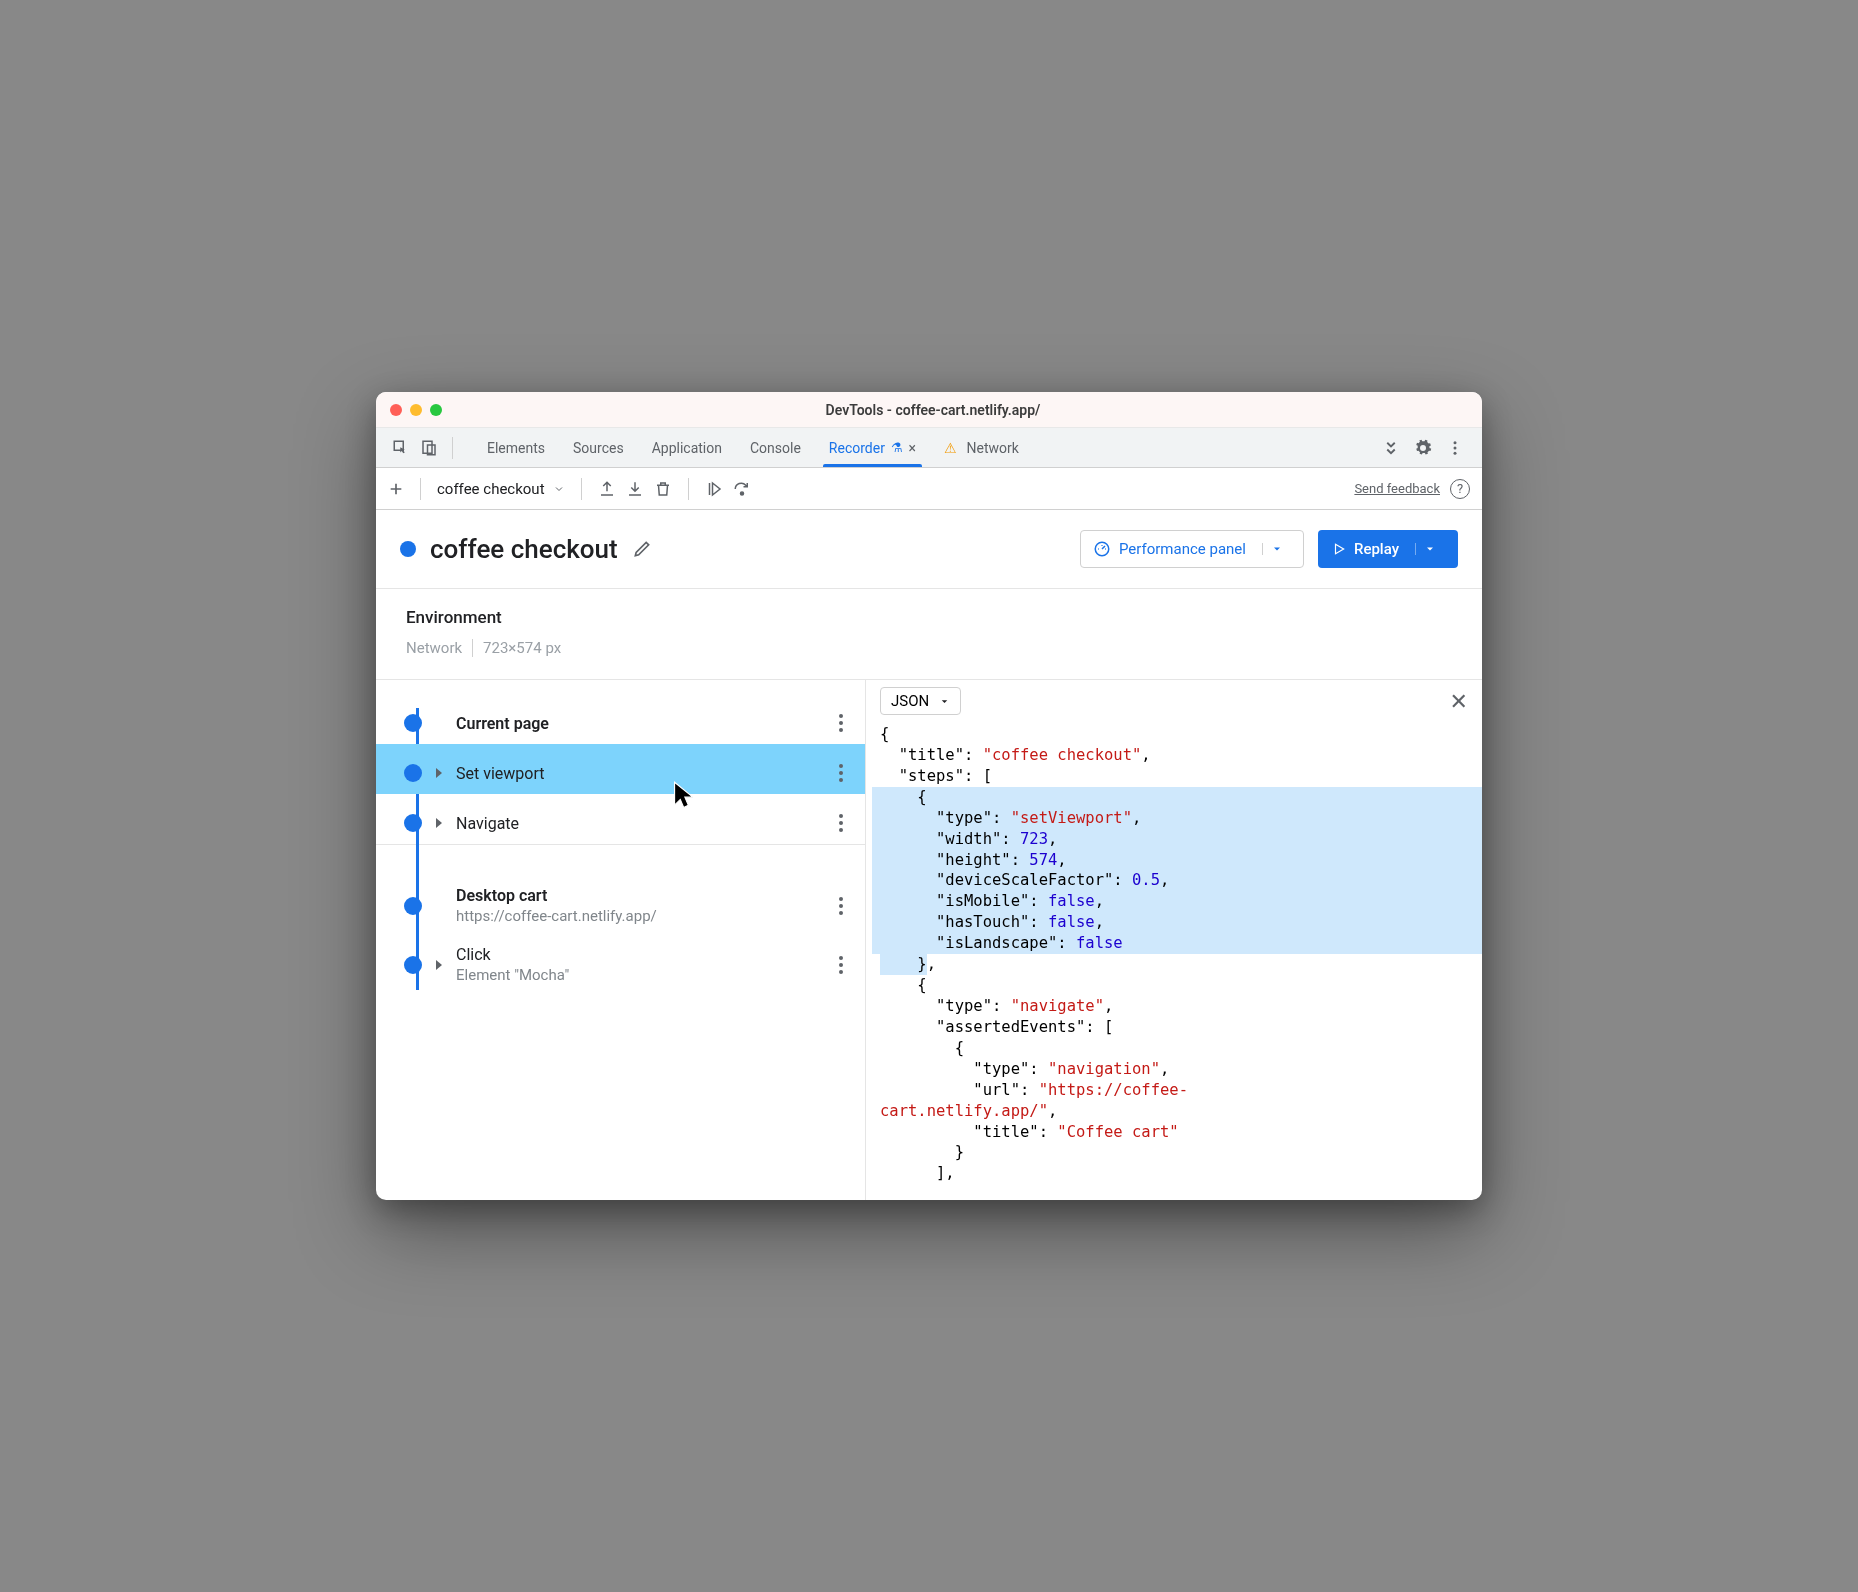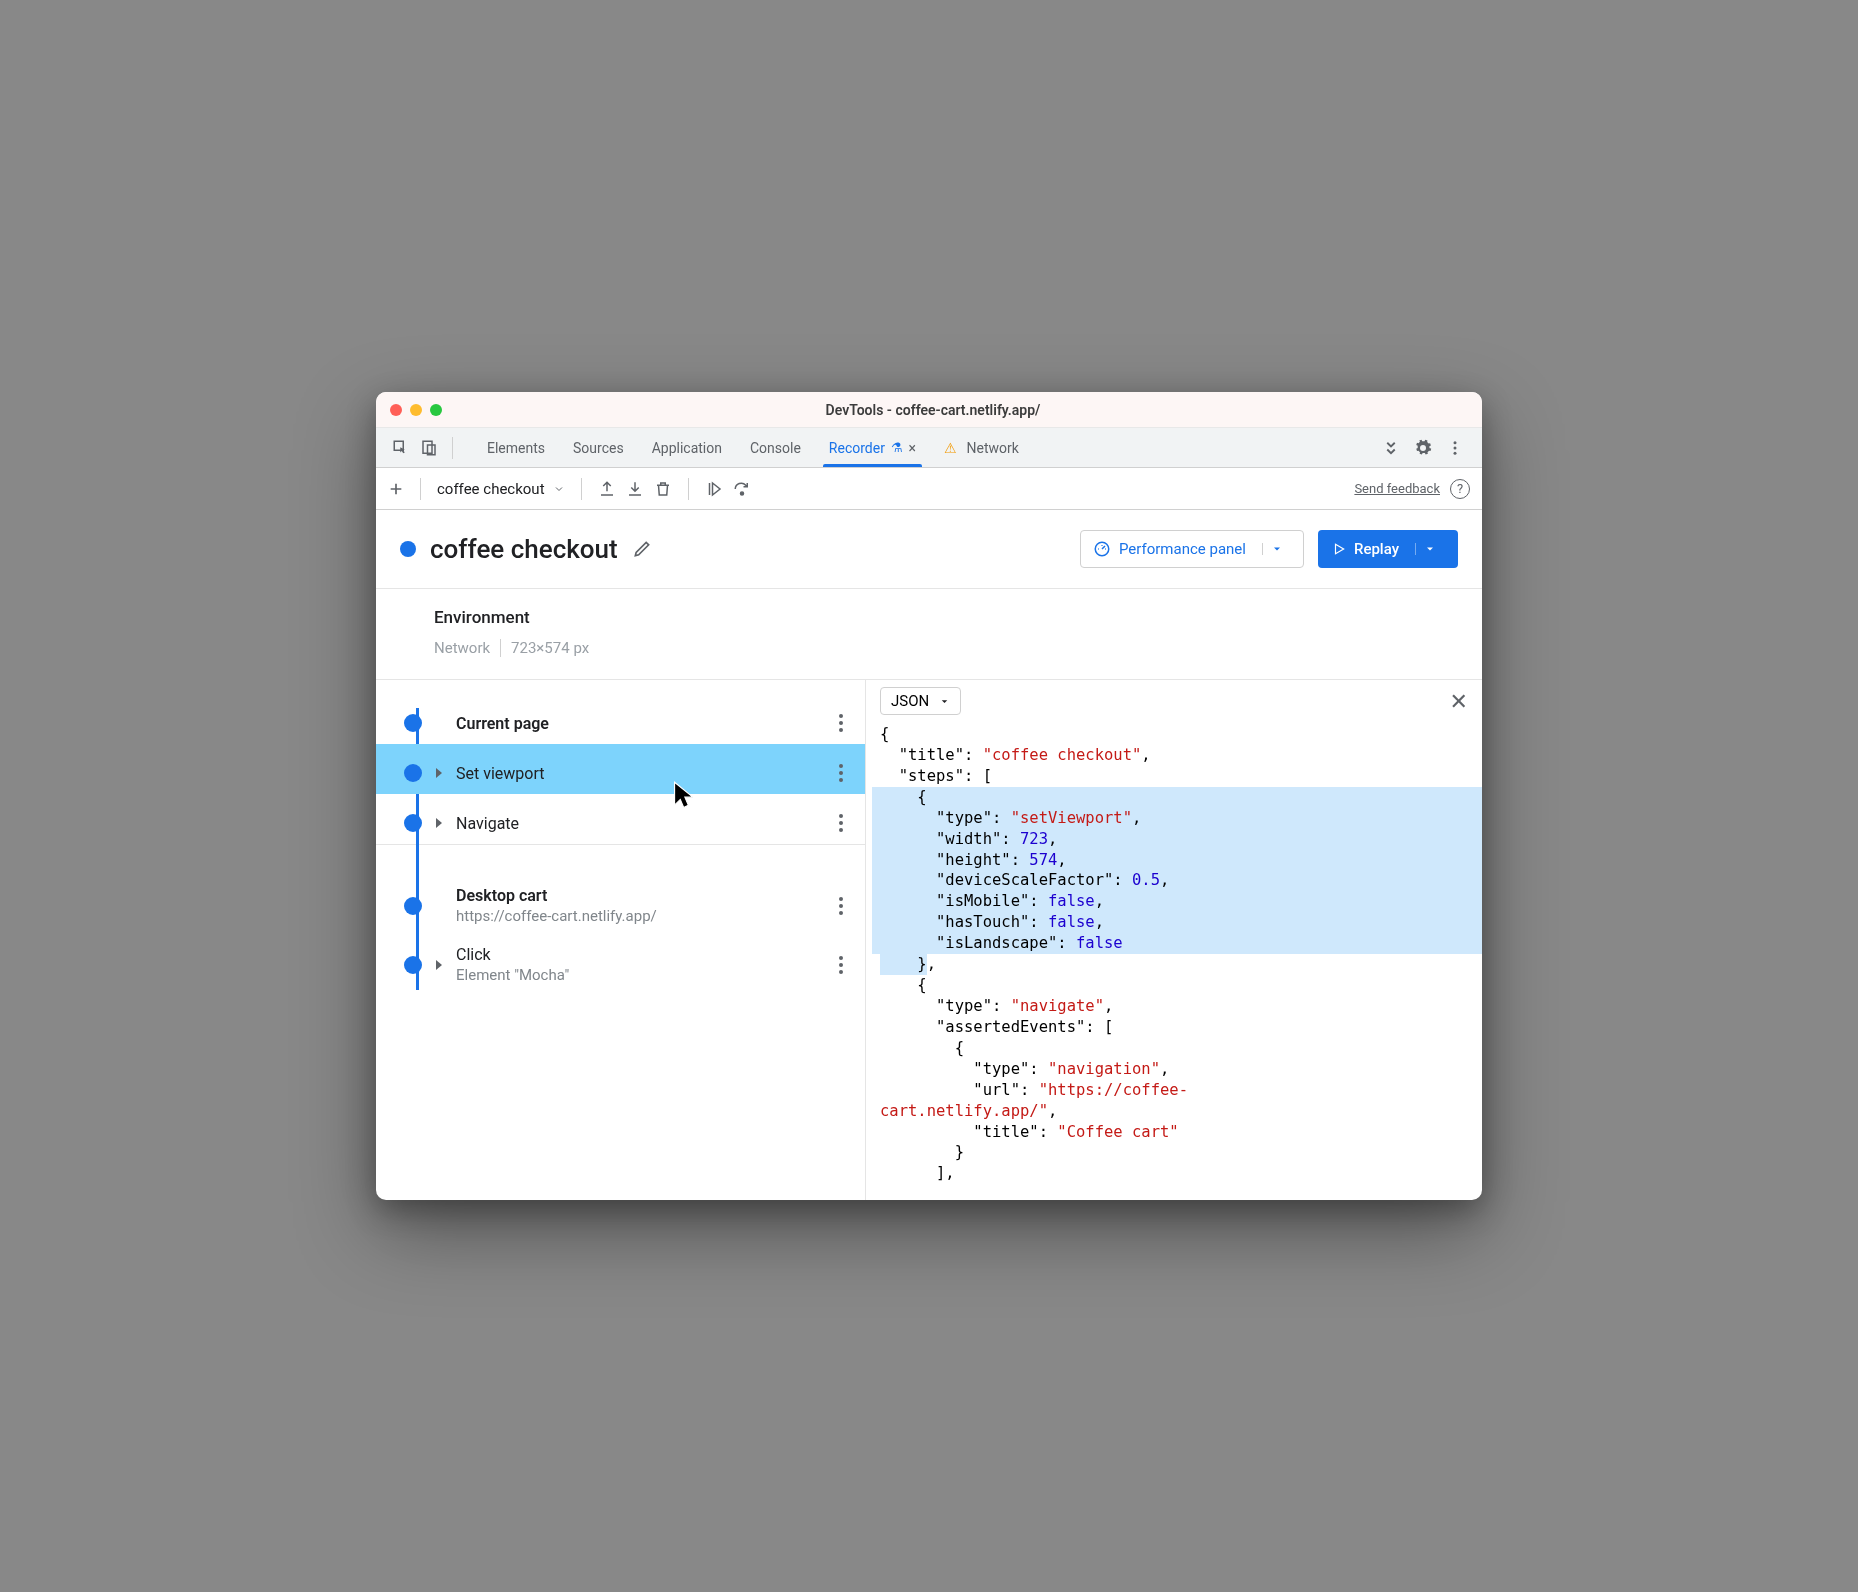"Environment" .settings-col.right { margin-left: 28px -> none }
